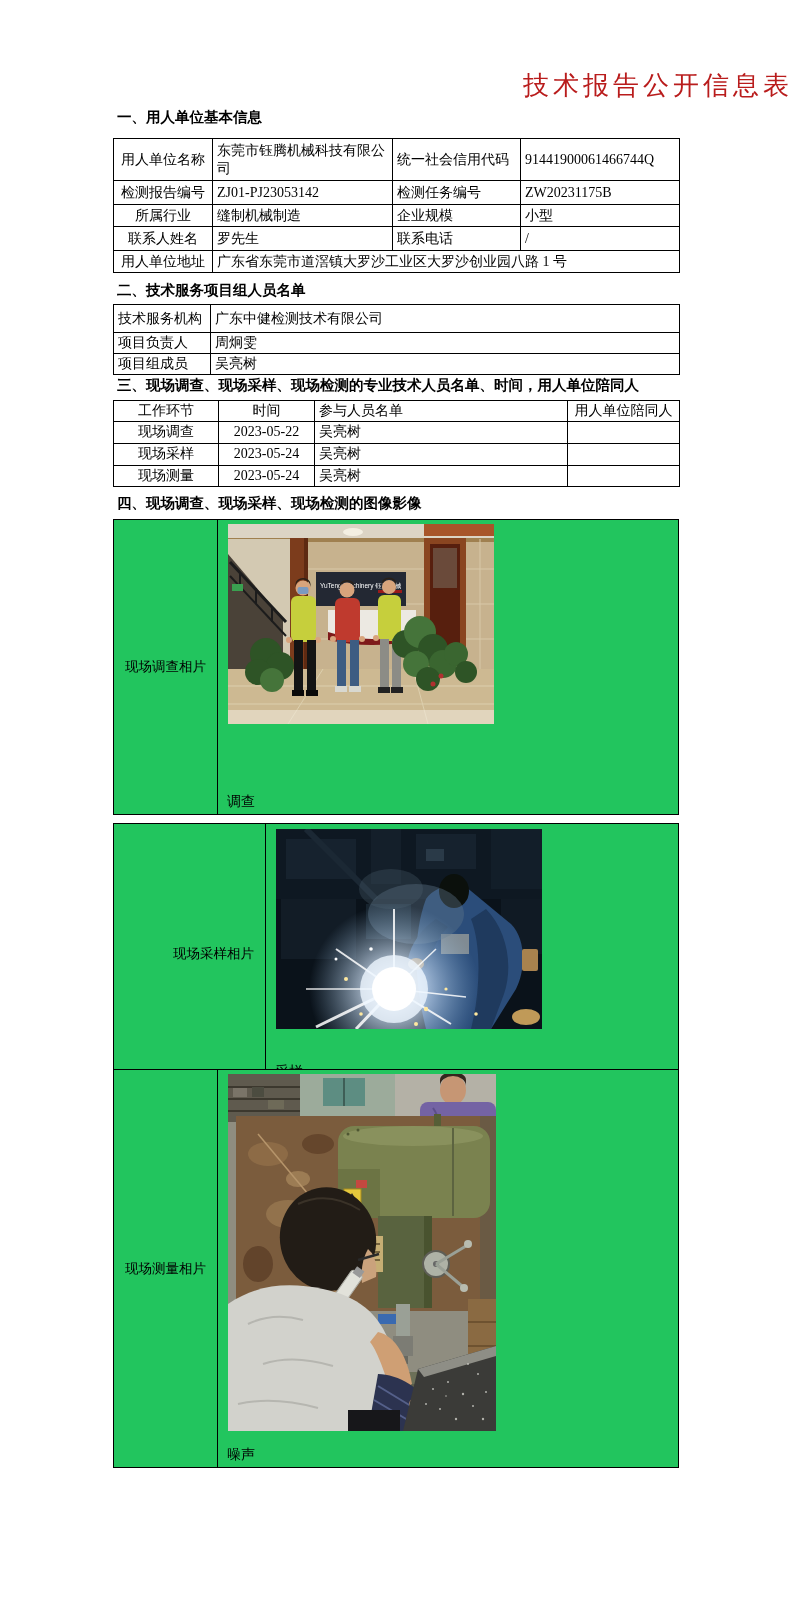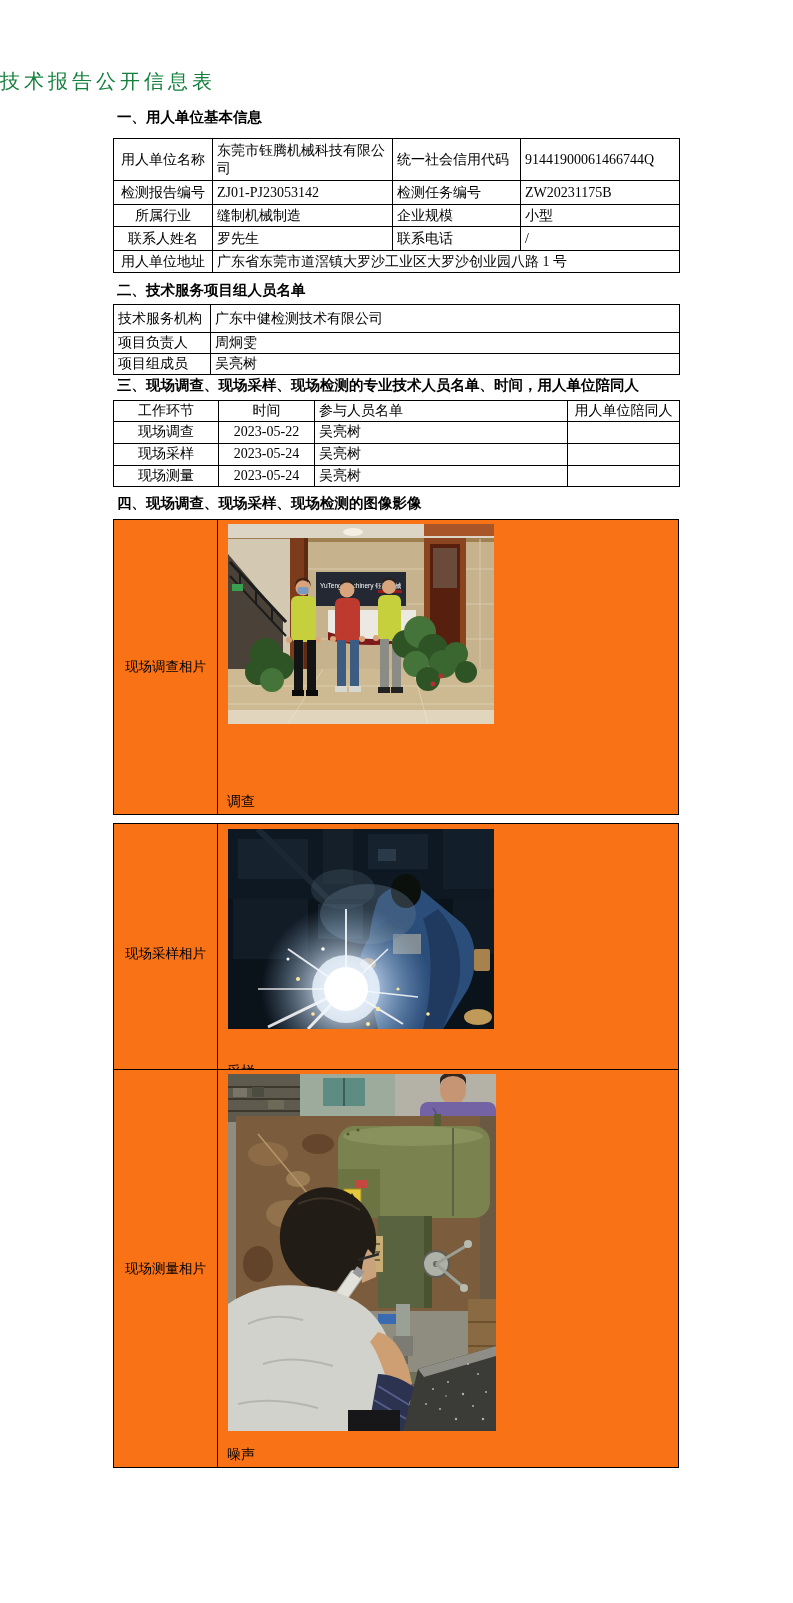"技术报告公开信息表" .title { color: #15803d -> #b91c1c; font-size: 20px -> 26px; text-align: left -> right }
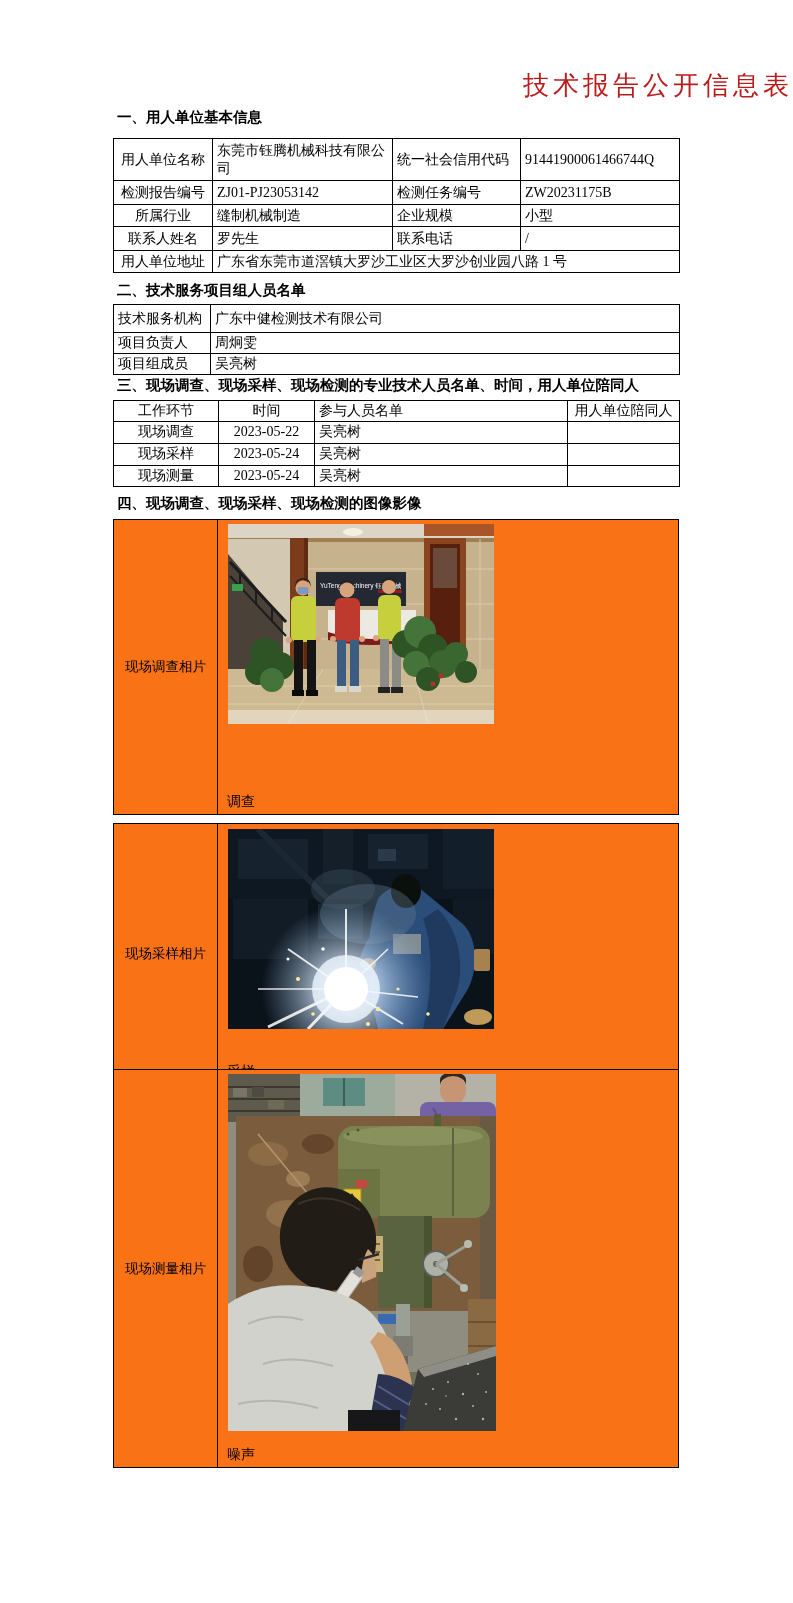"现场调查相片" .pbox { background: #f97316 -> #22c55e }
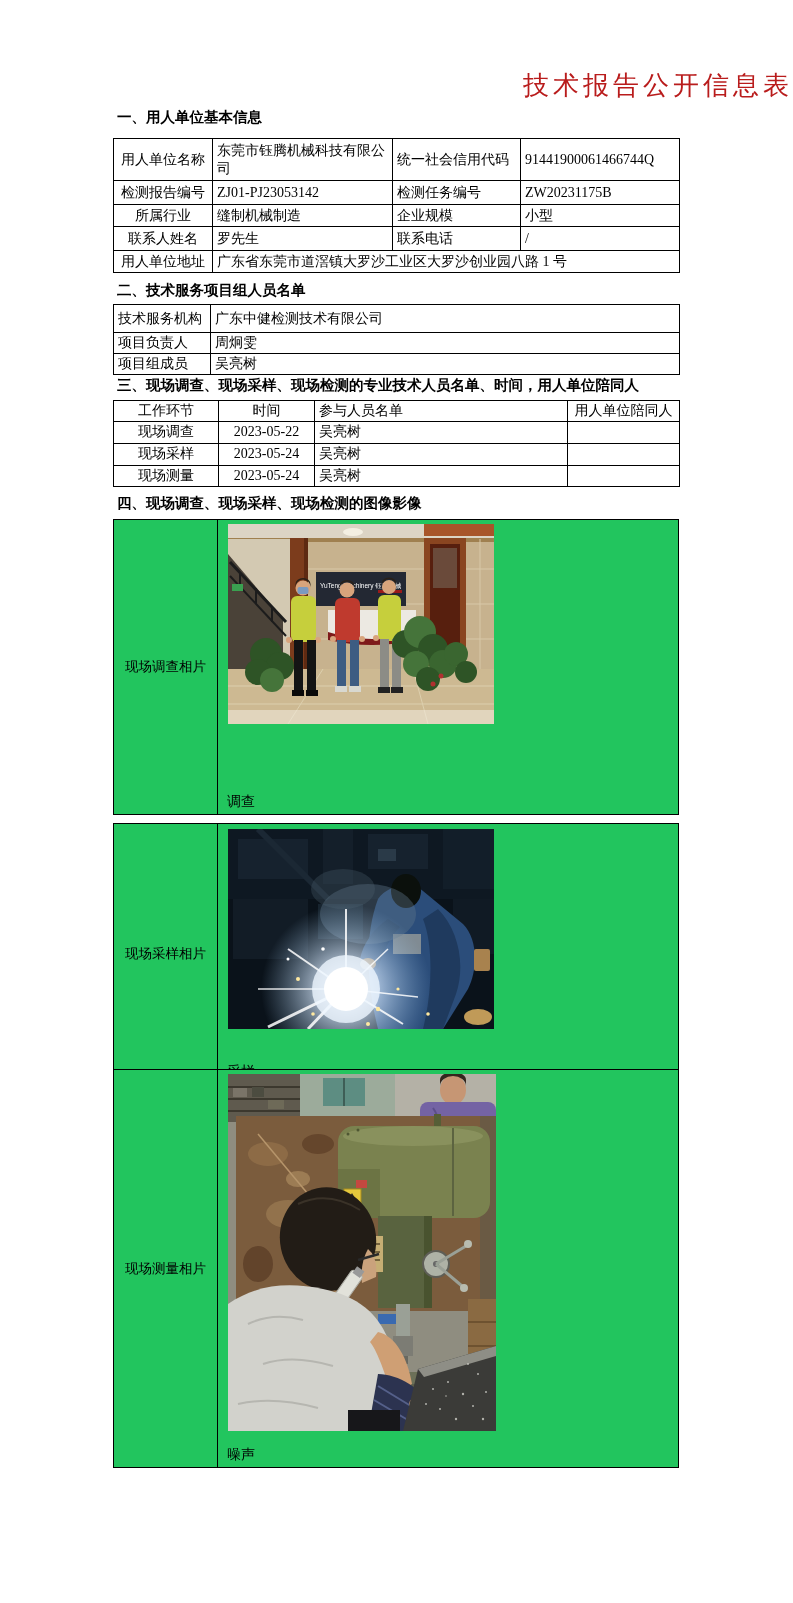"现场采样相片" div.pbox { padding-left: none -> 48px }
